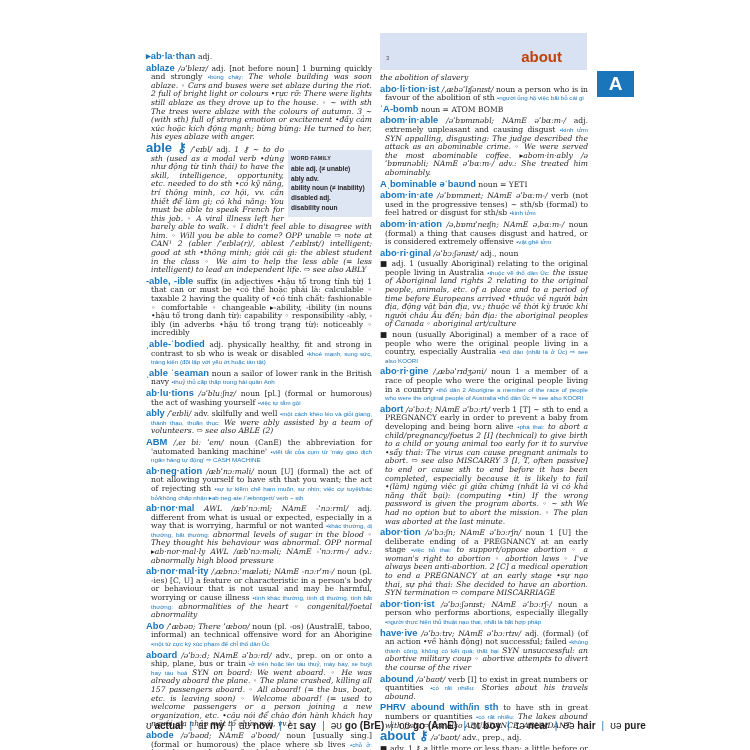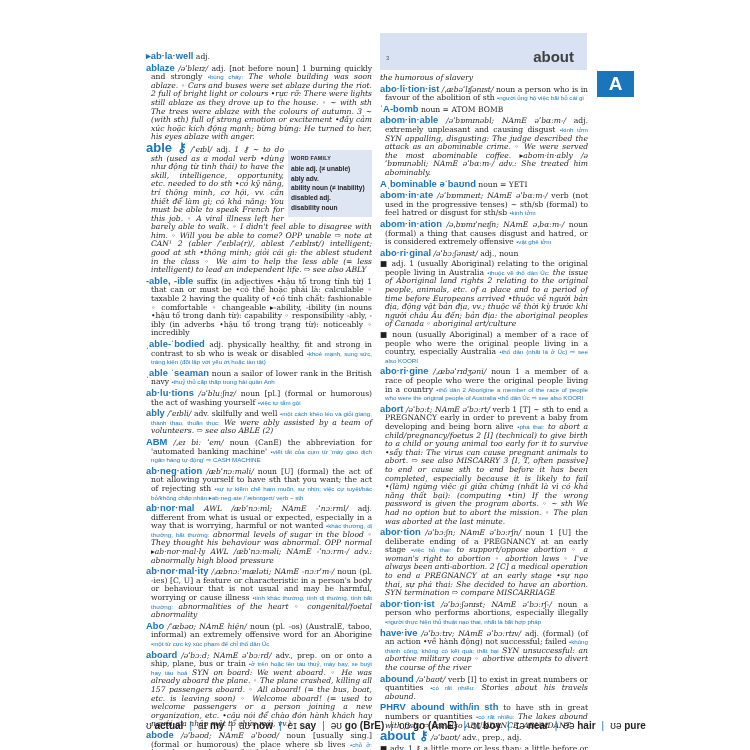"▸ab·la·well" span.hw { text: well -> than }
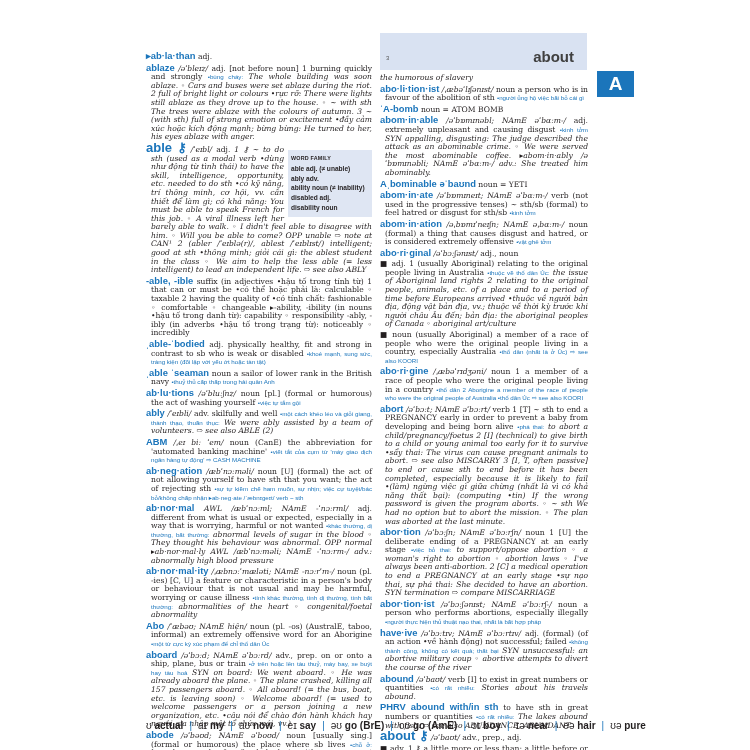"about" .guide-word { color: #404040 -> #c2410c; right: 176px -> 188px }
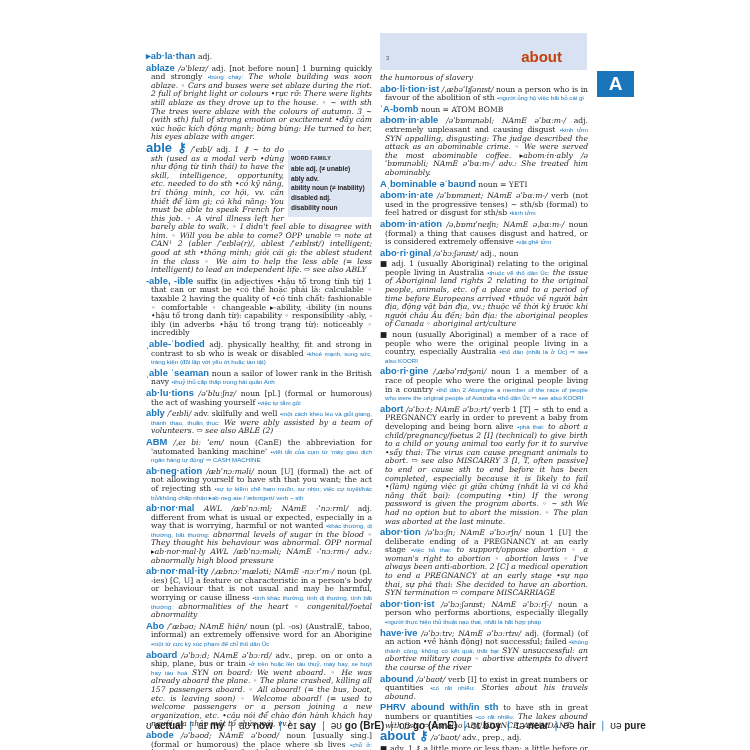"the humorous of slavery" span.ex { text: humorous -> abolition }
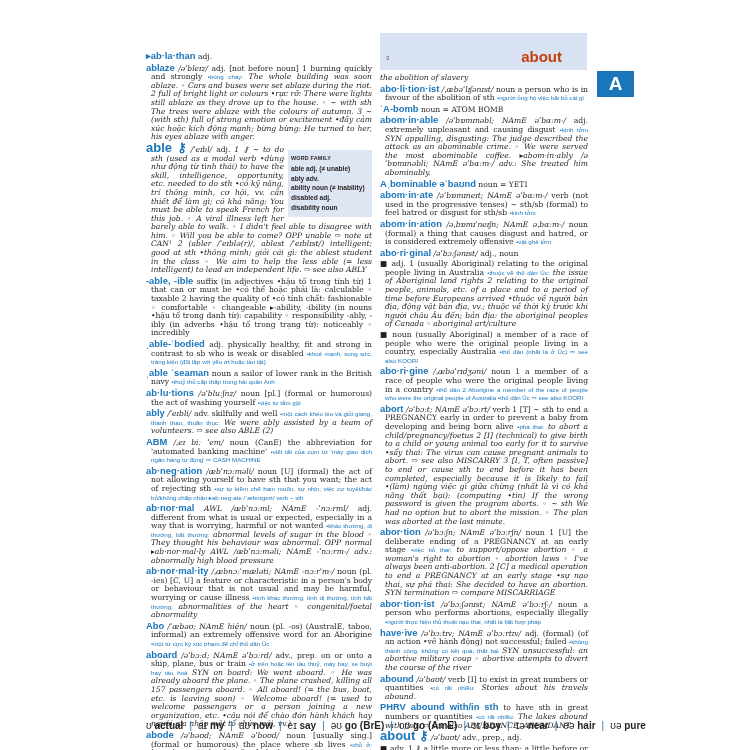"/ˈæbəʊ; NAmE hiện/" span.pron { text: NAmE hiện/ -> There ˈæboʊ/ }
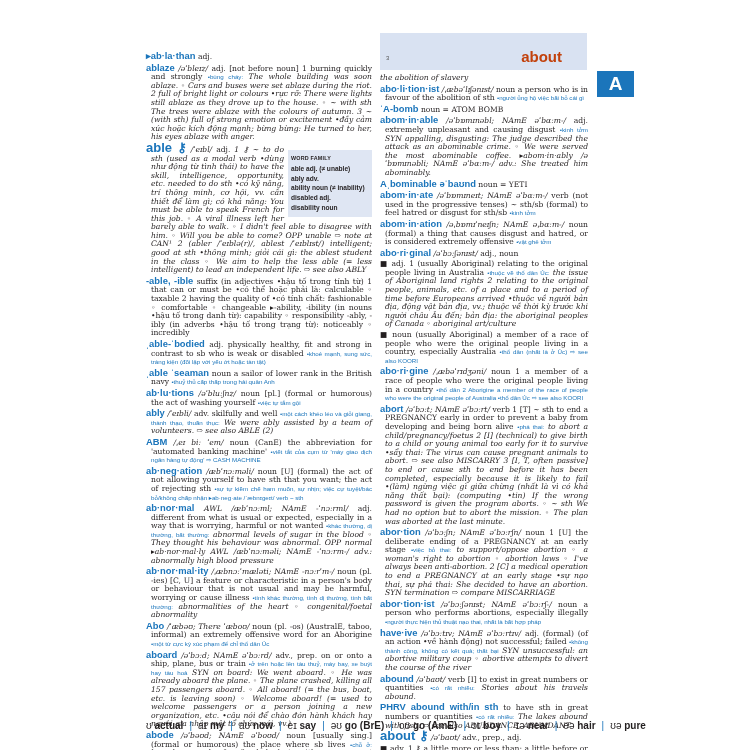"noun (pl. -os) (AustralE, taboo," span { text: extremely -> technical }
